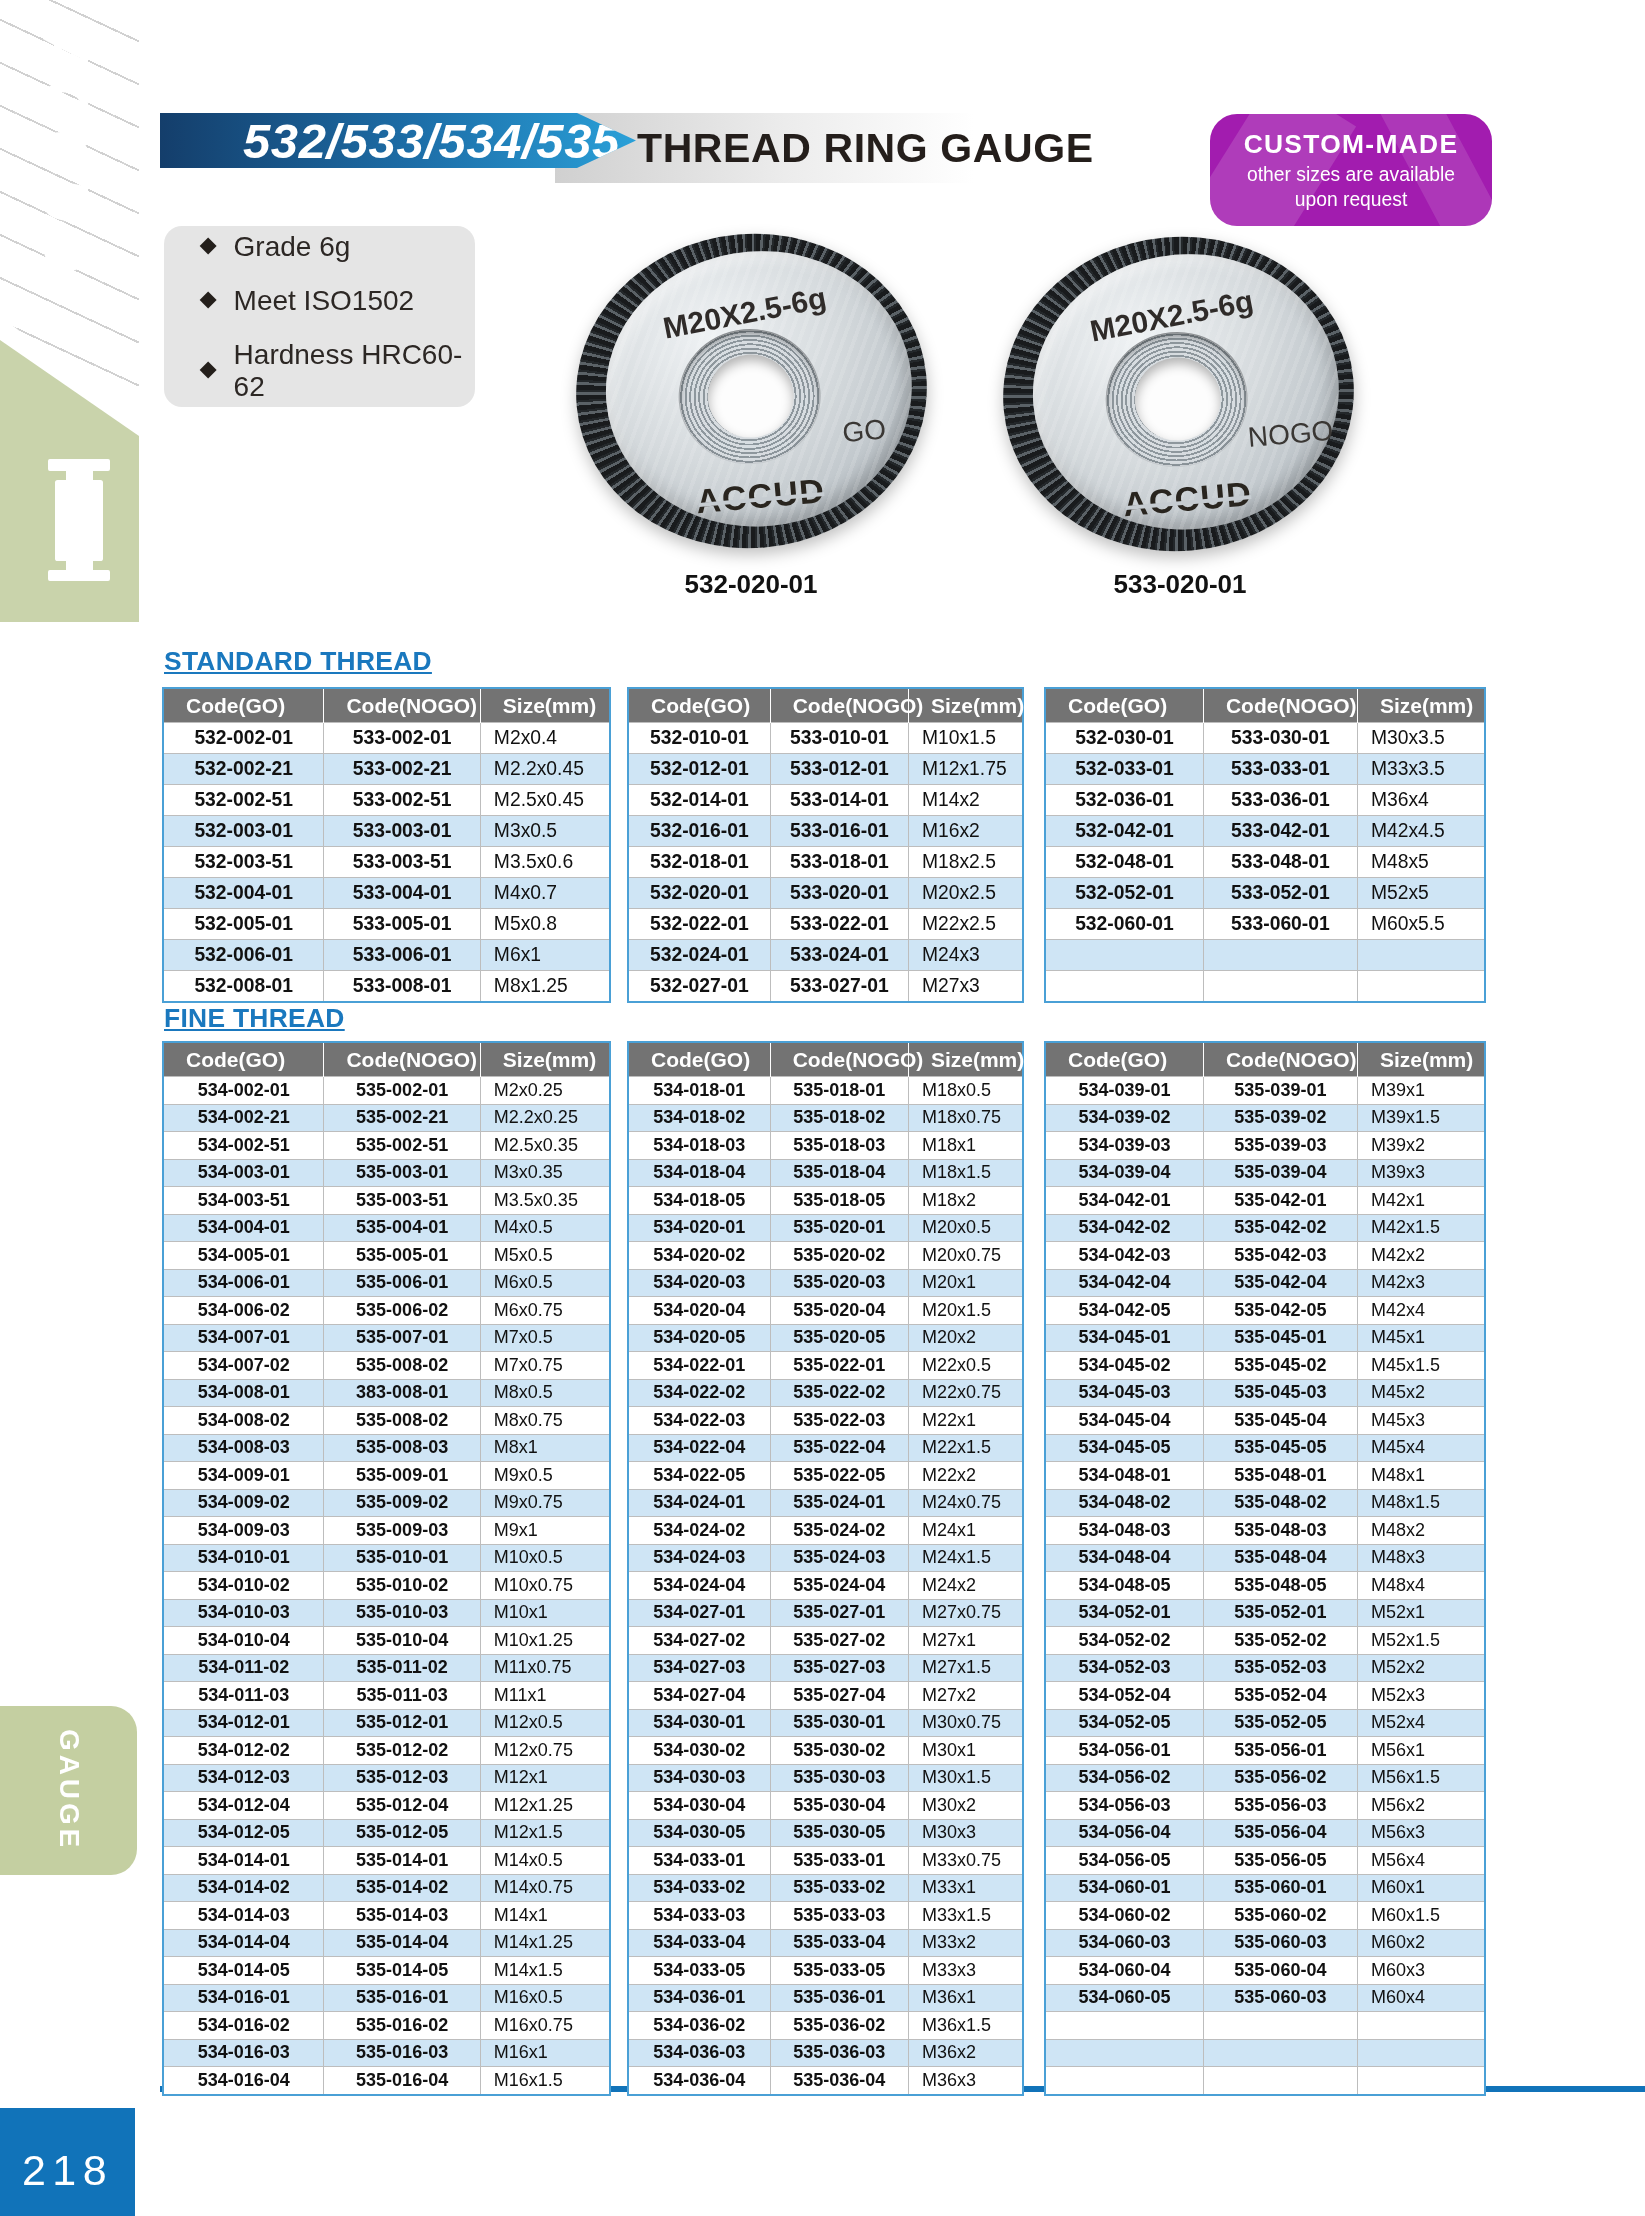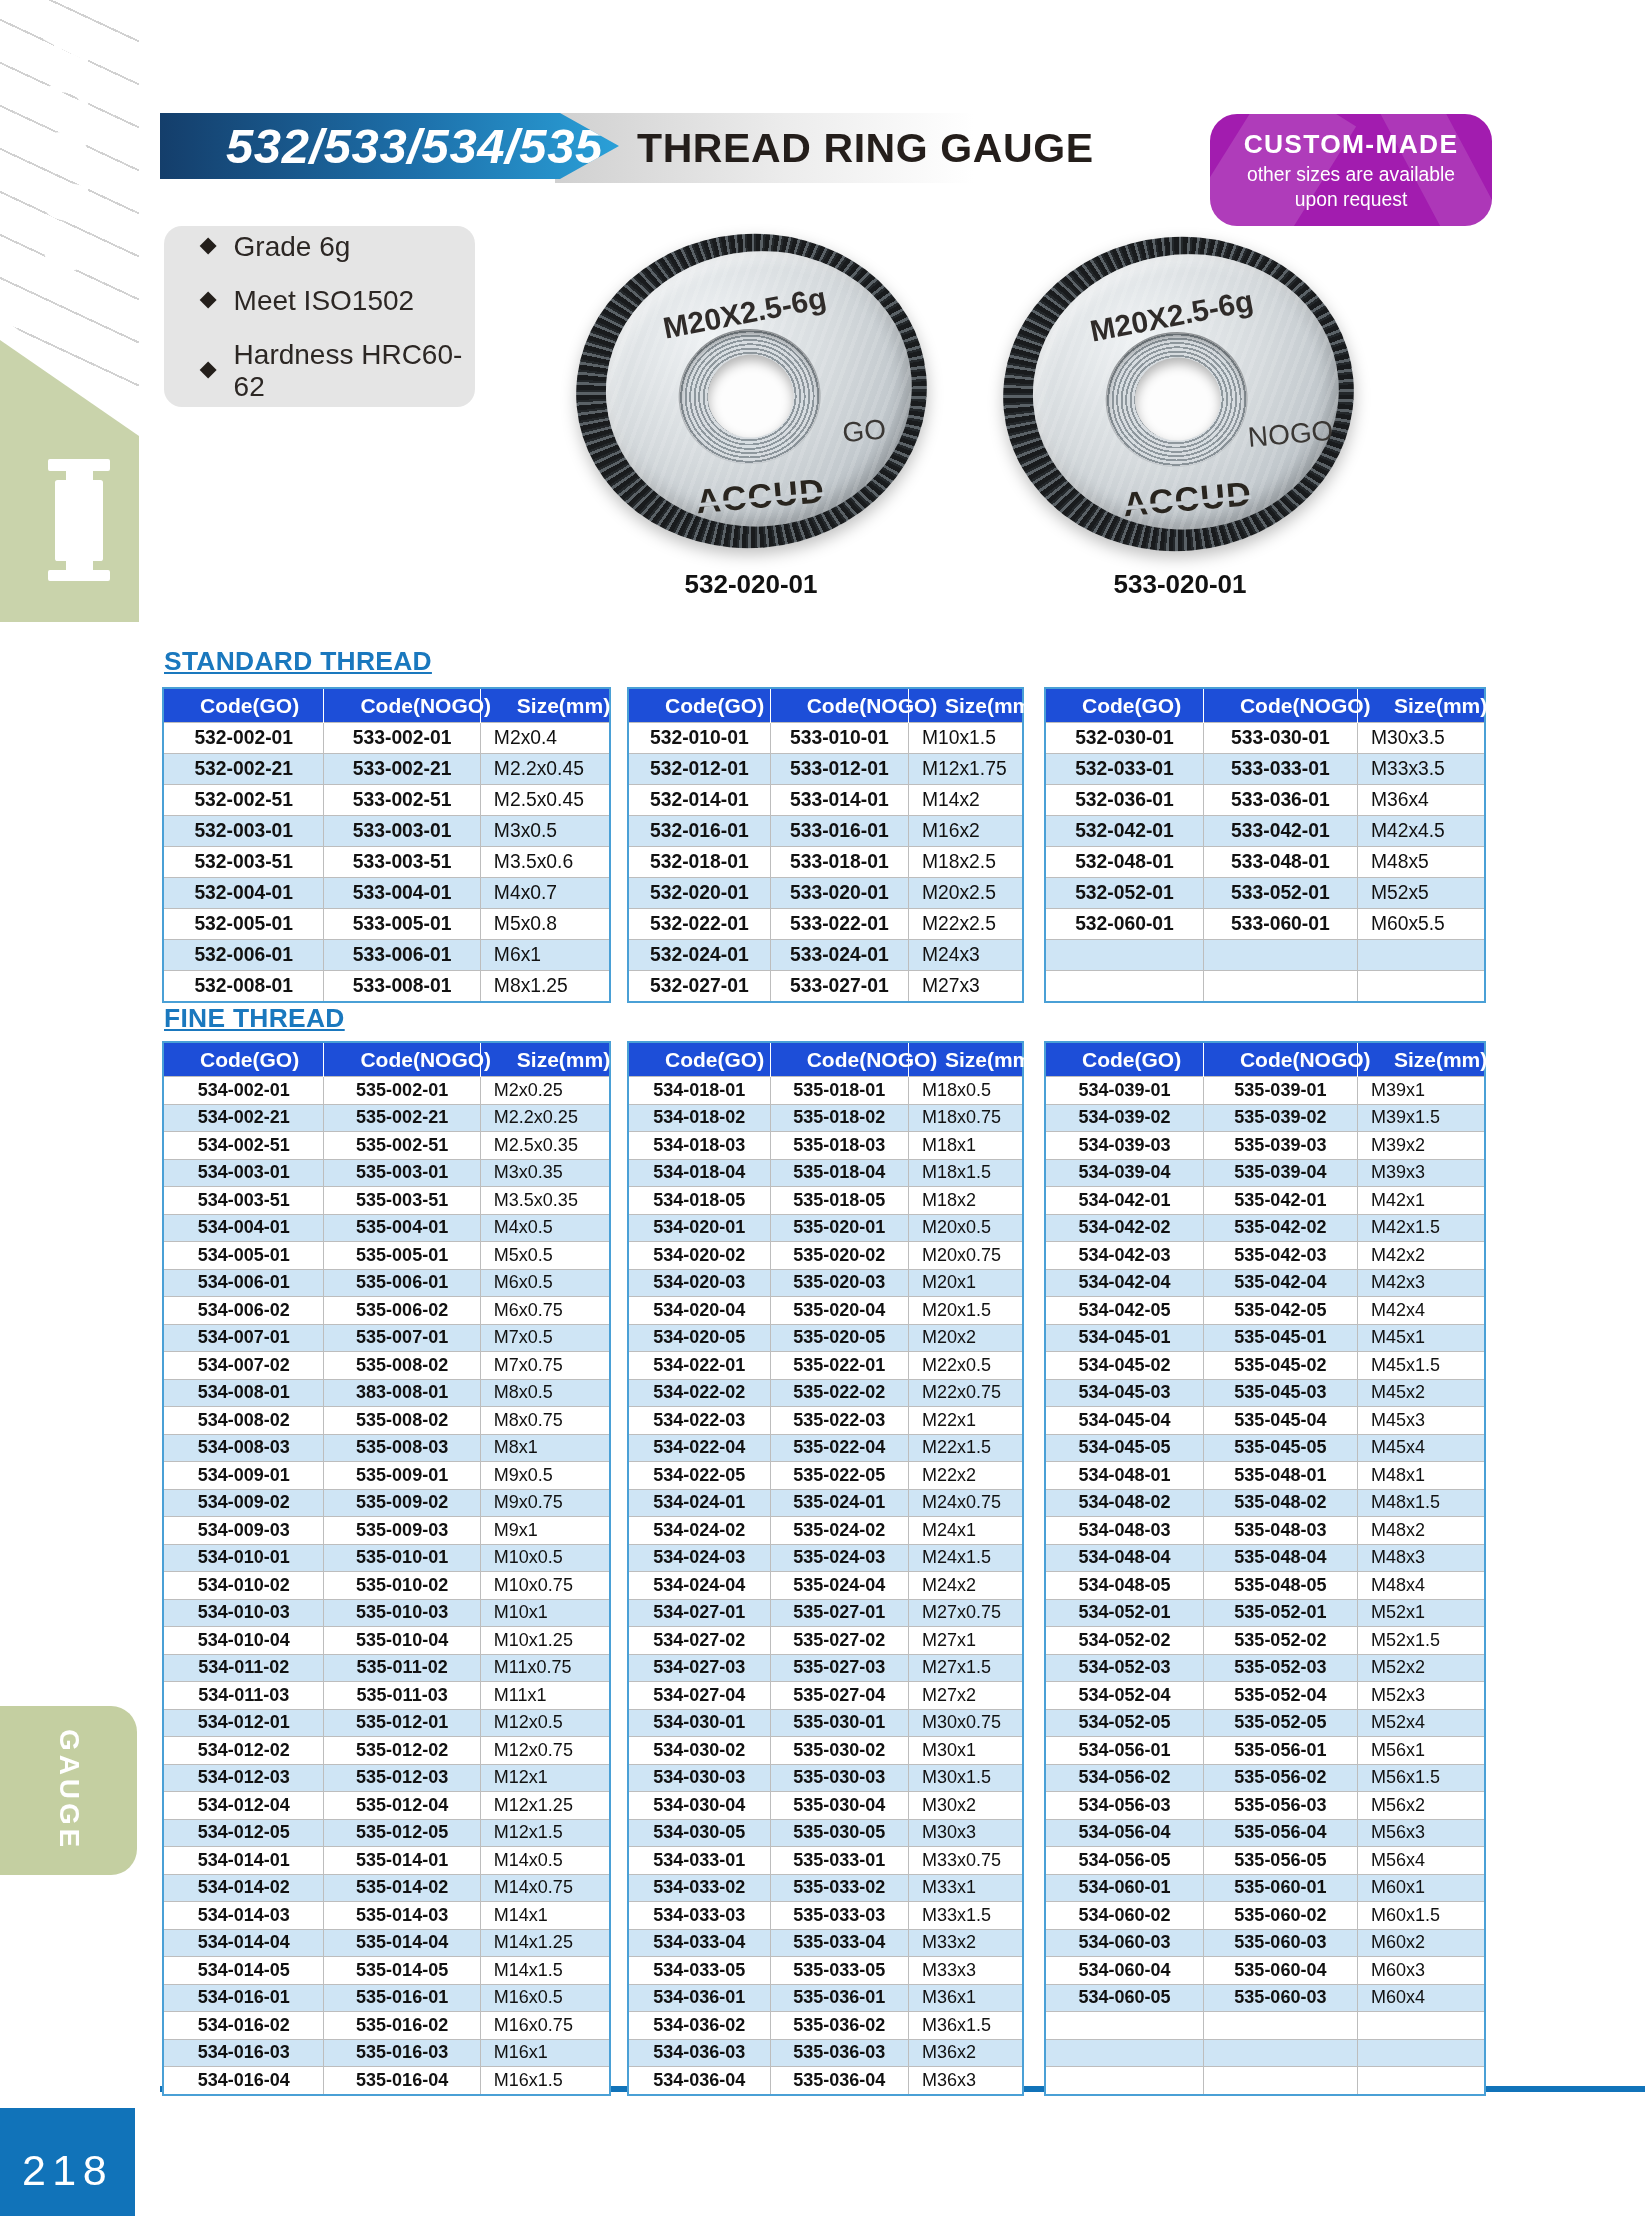"532/533/534/535" .band-blue { height: 66px -> 55px; padding-left: none -> 17px }
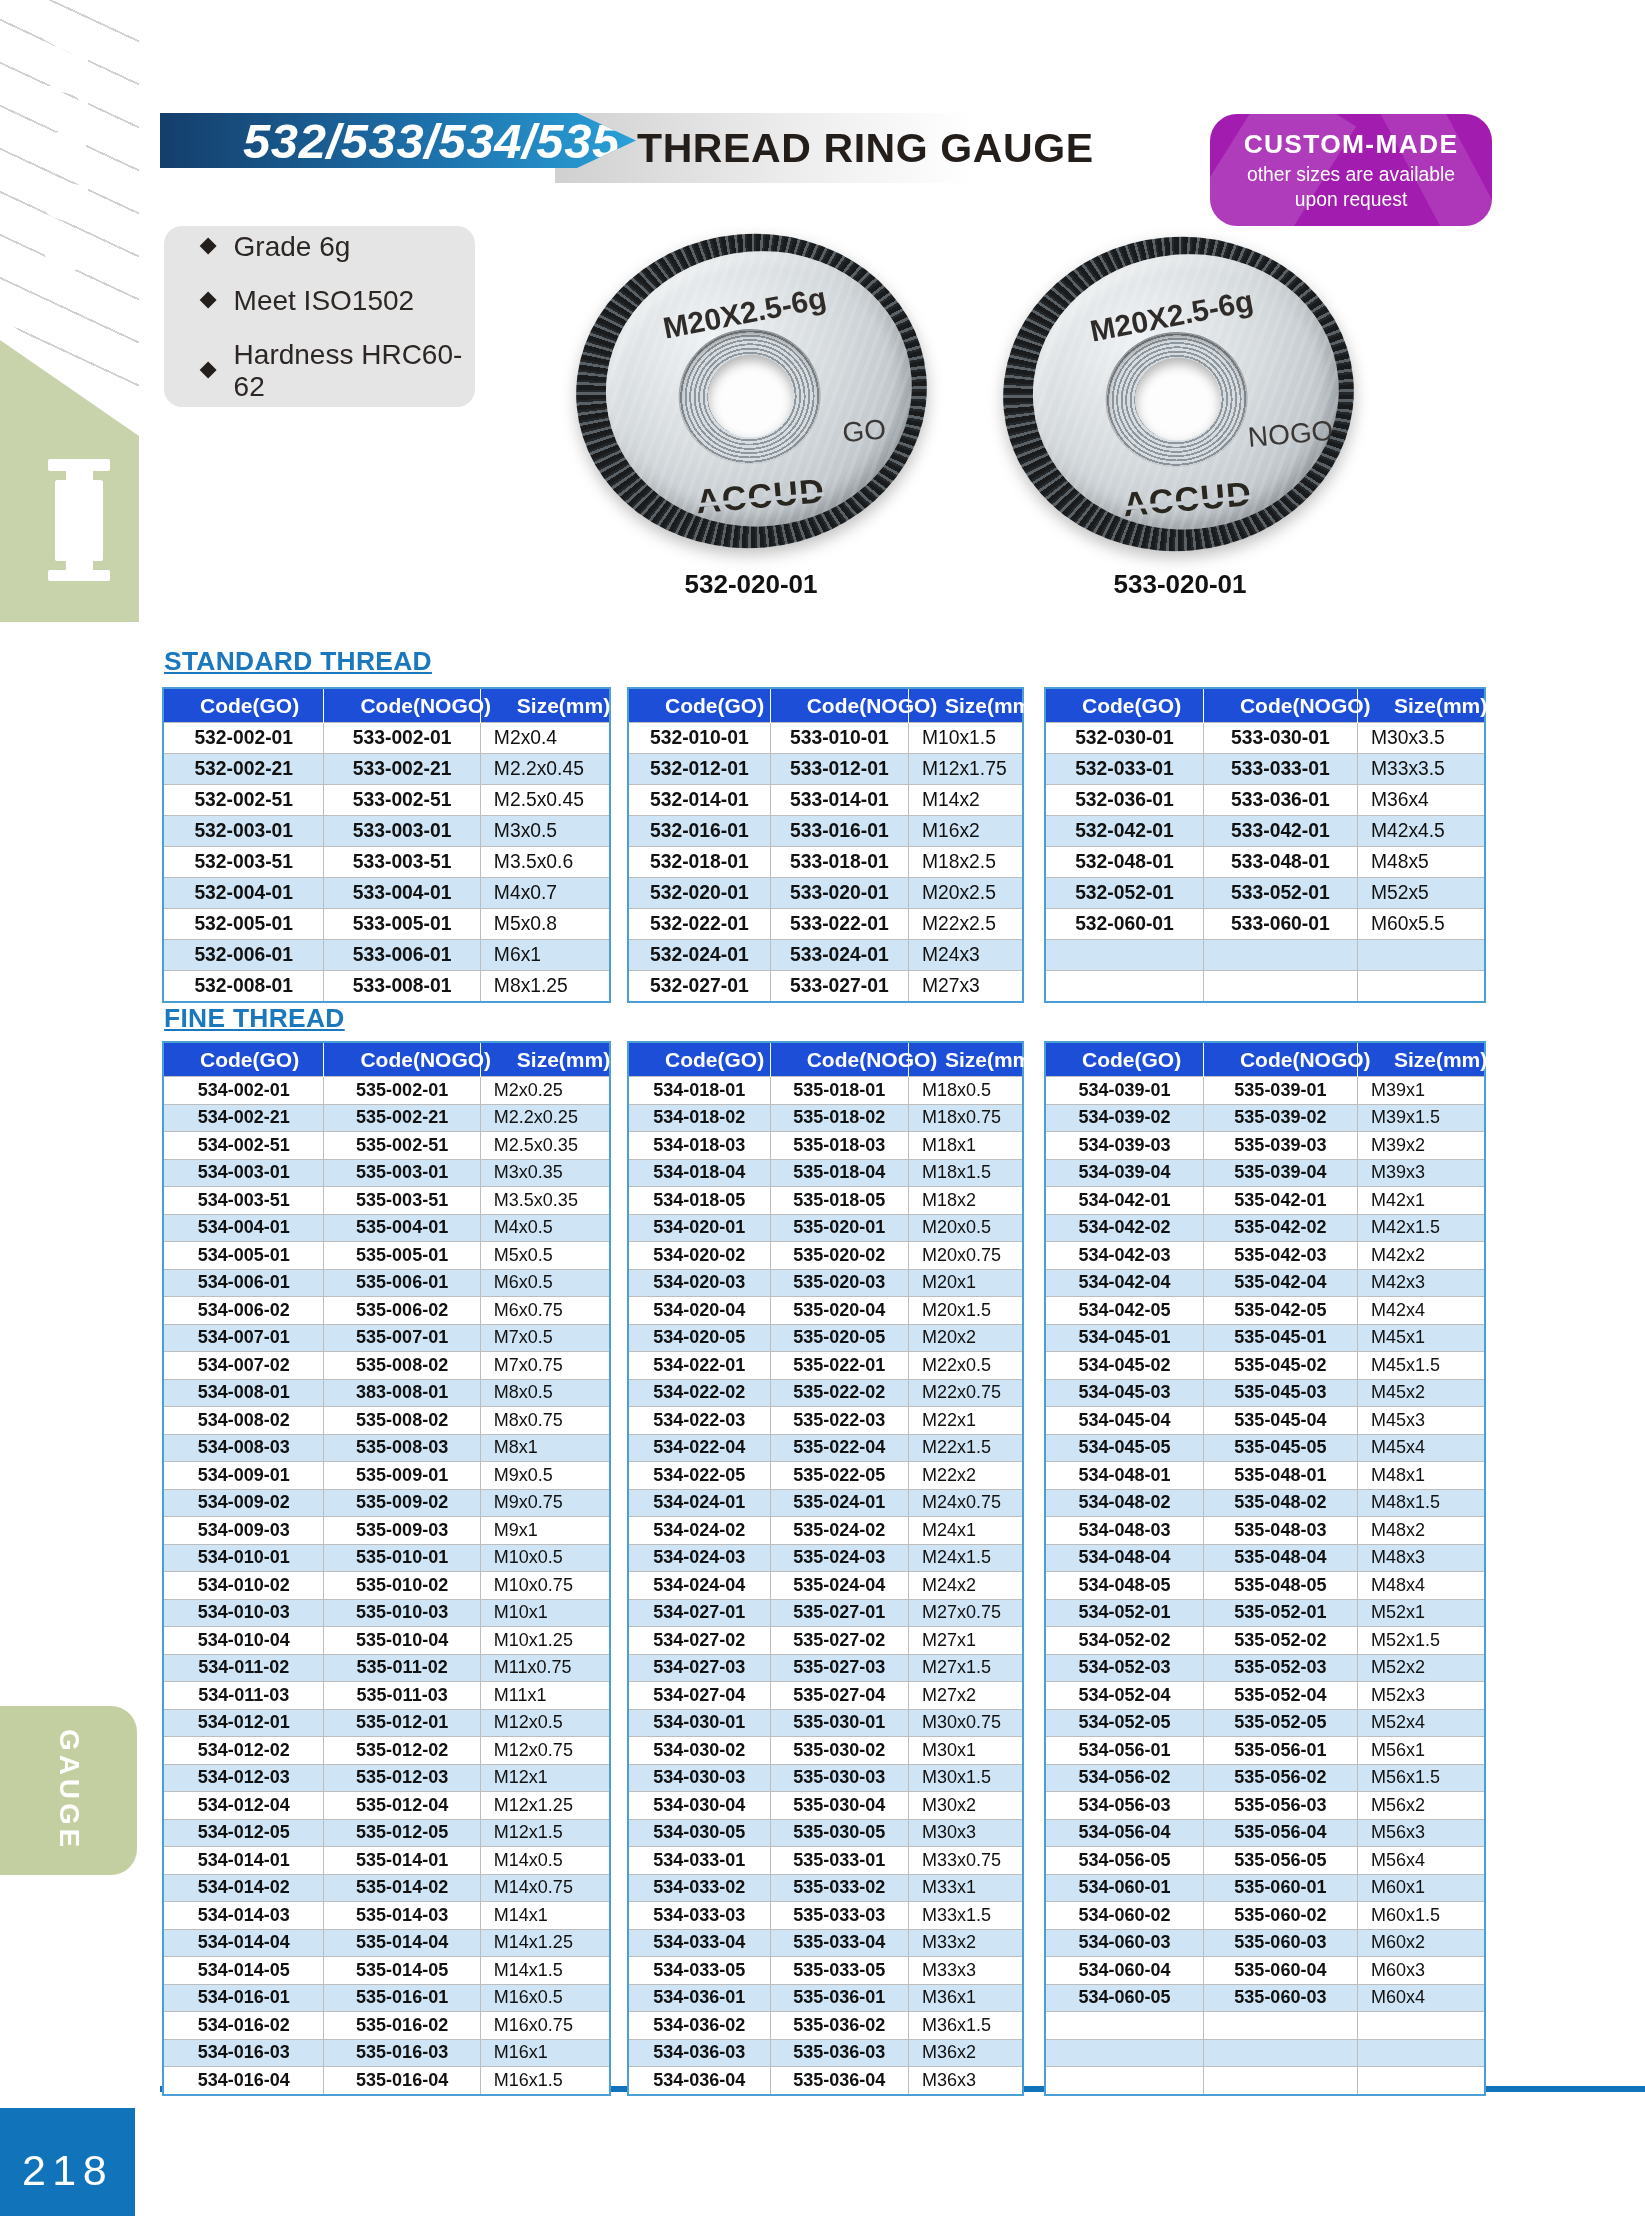"Code(GO)" .data-table th { background: #1d4ed8 -> #737373; padding-left: 36px -> 22px }
